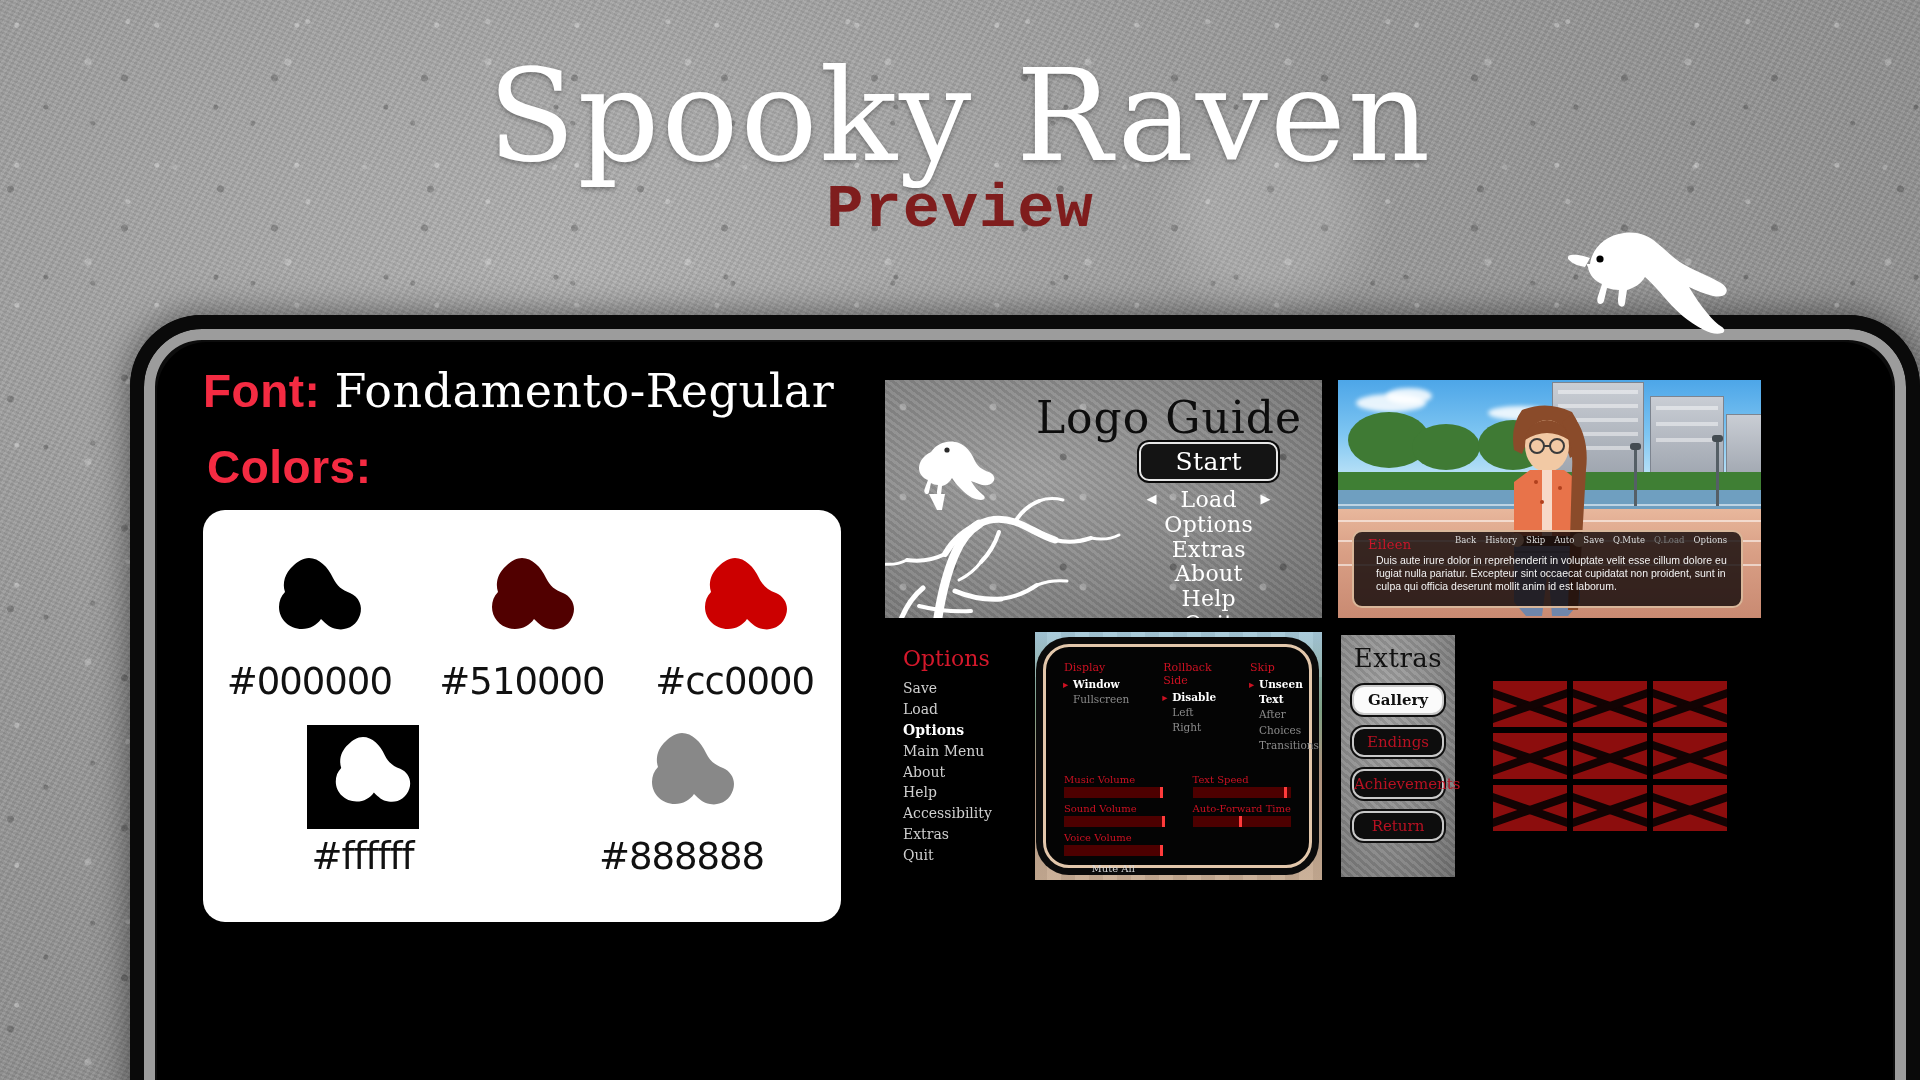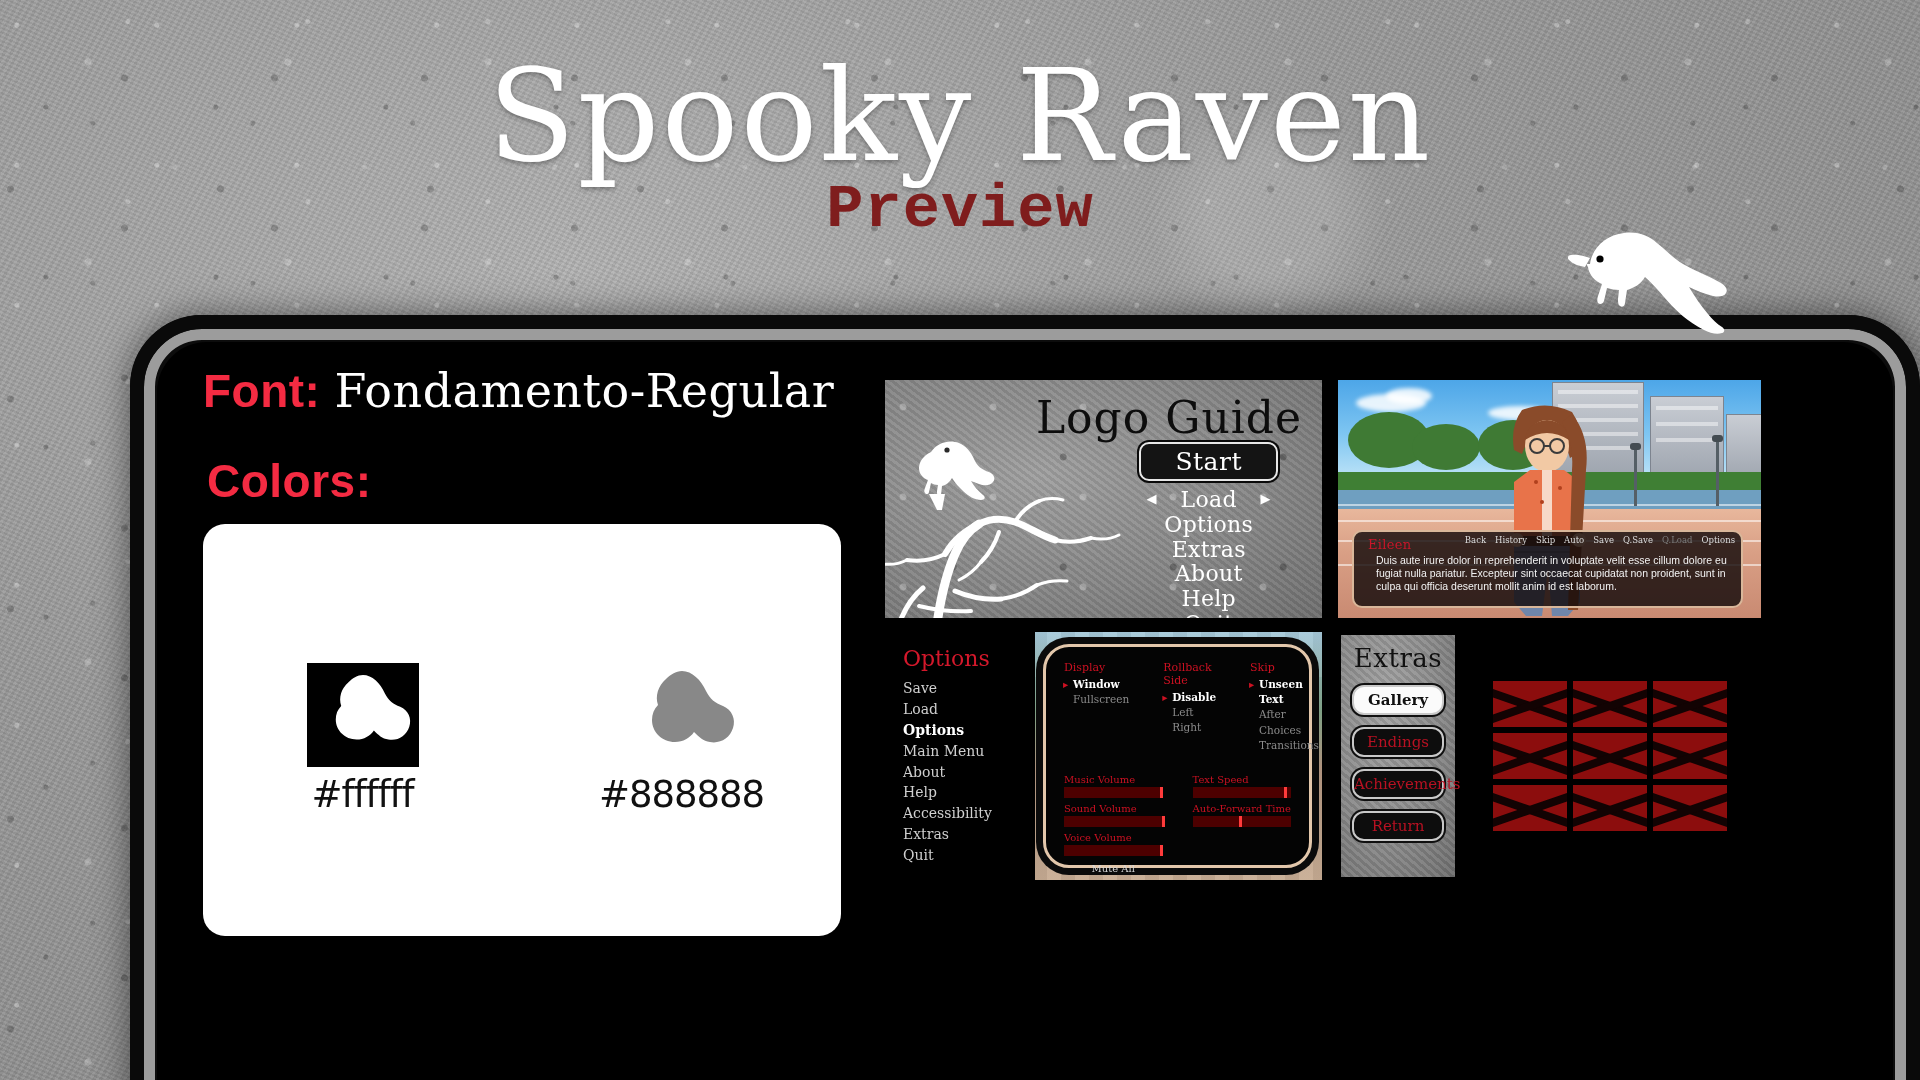"Colors:" .colors-label { margin-top: 36px -> 22px }
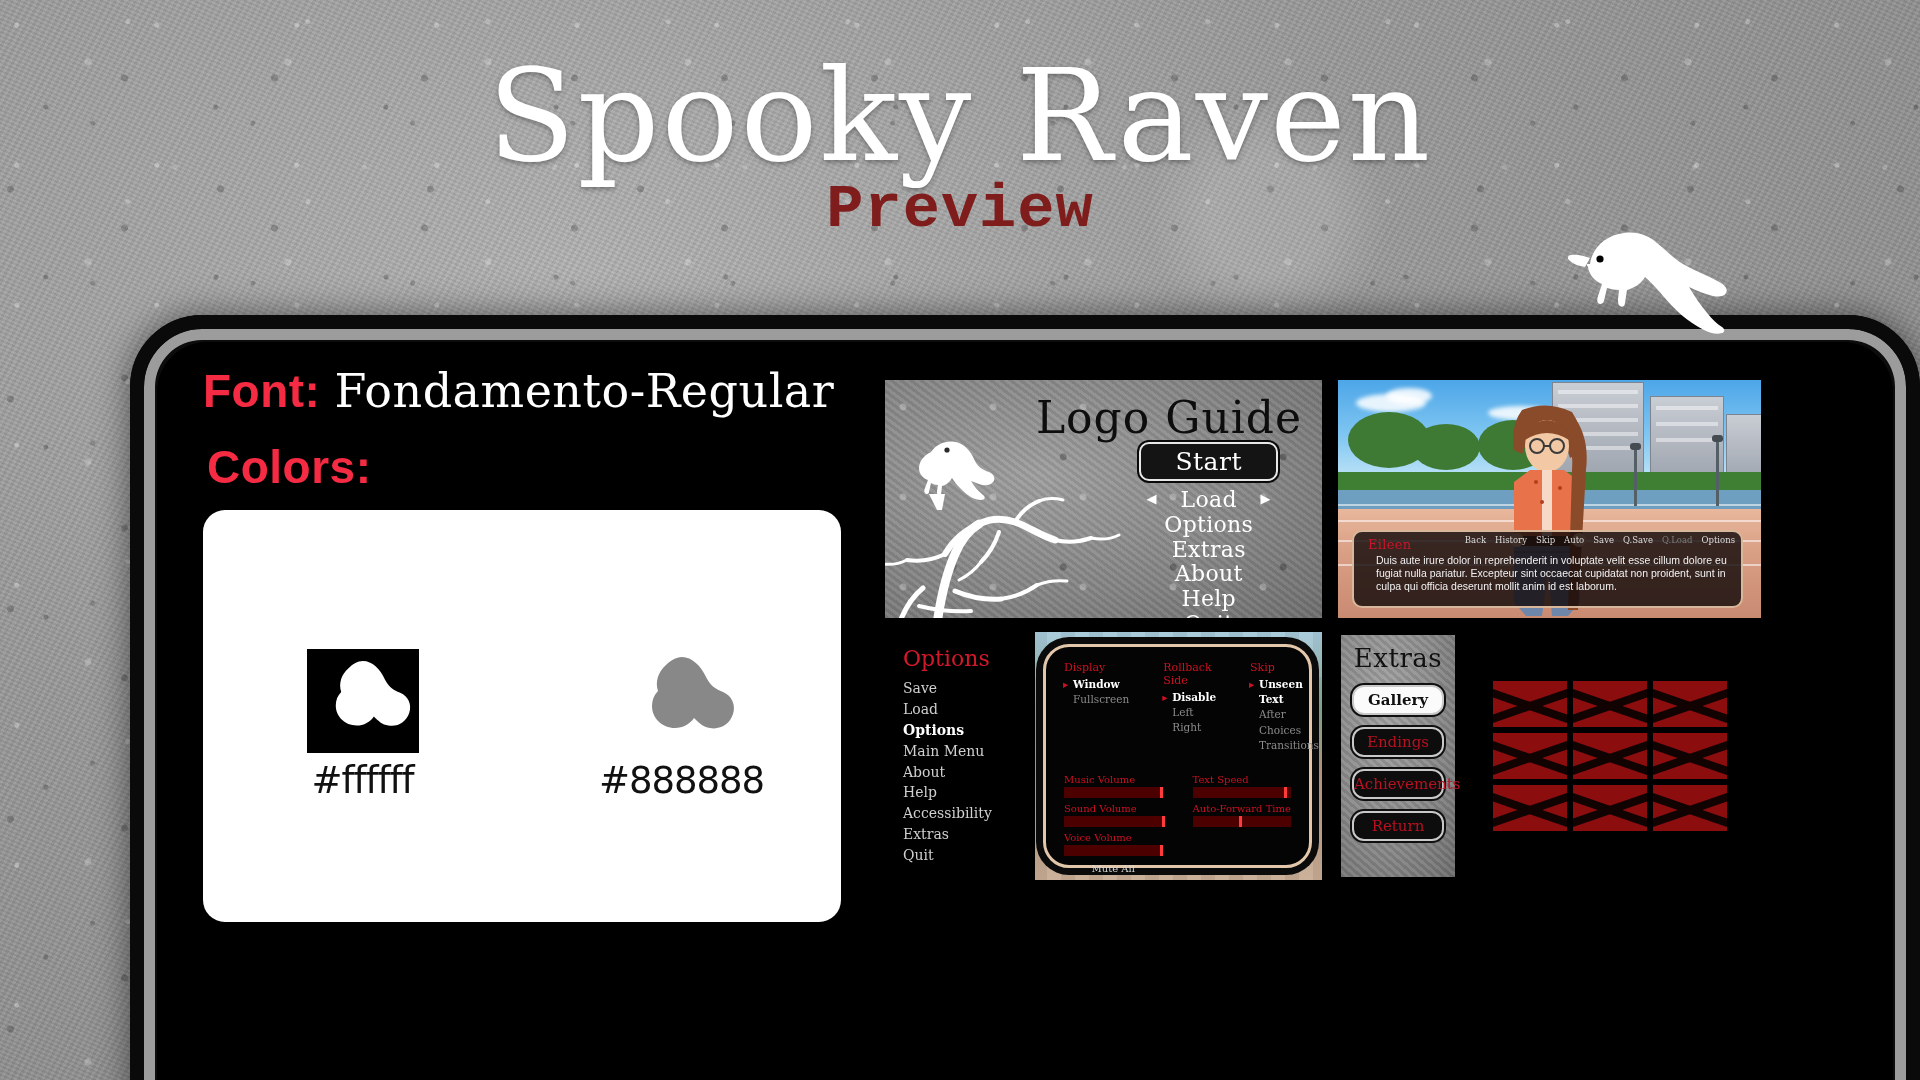"Back" .quickmenu { right: 6px -> 14px }
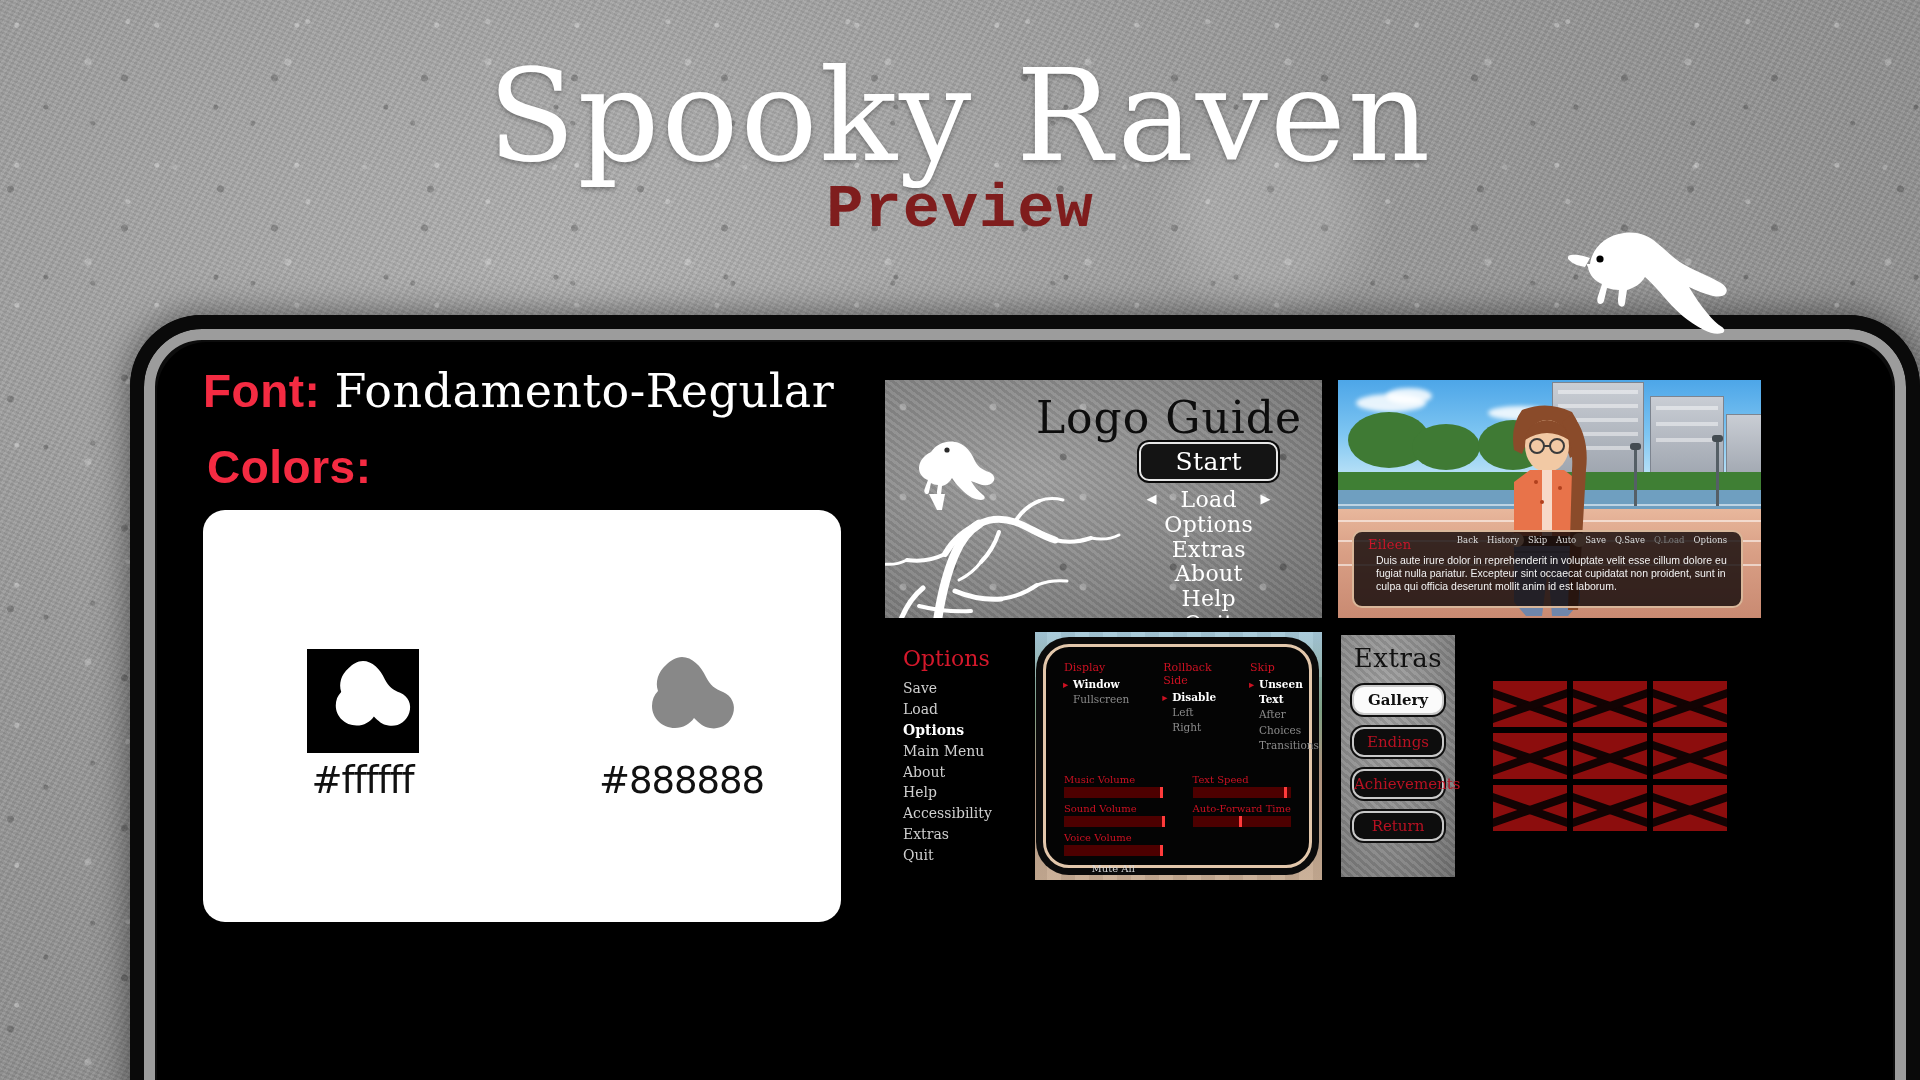"Q.Save" span { text: Q.Save -> Q.Mute }
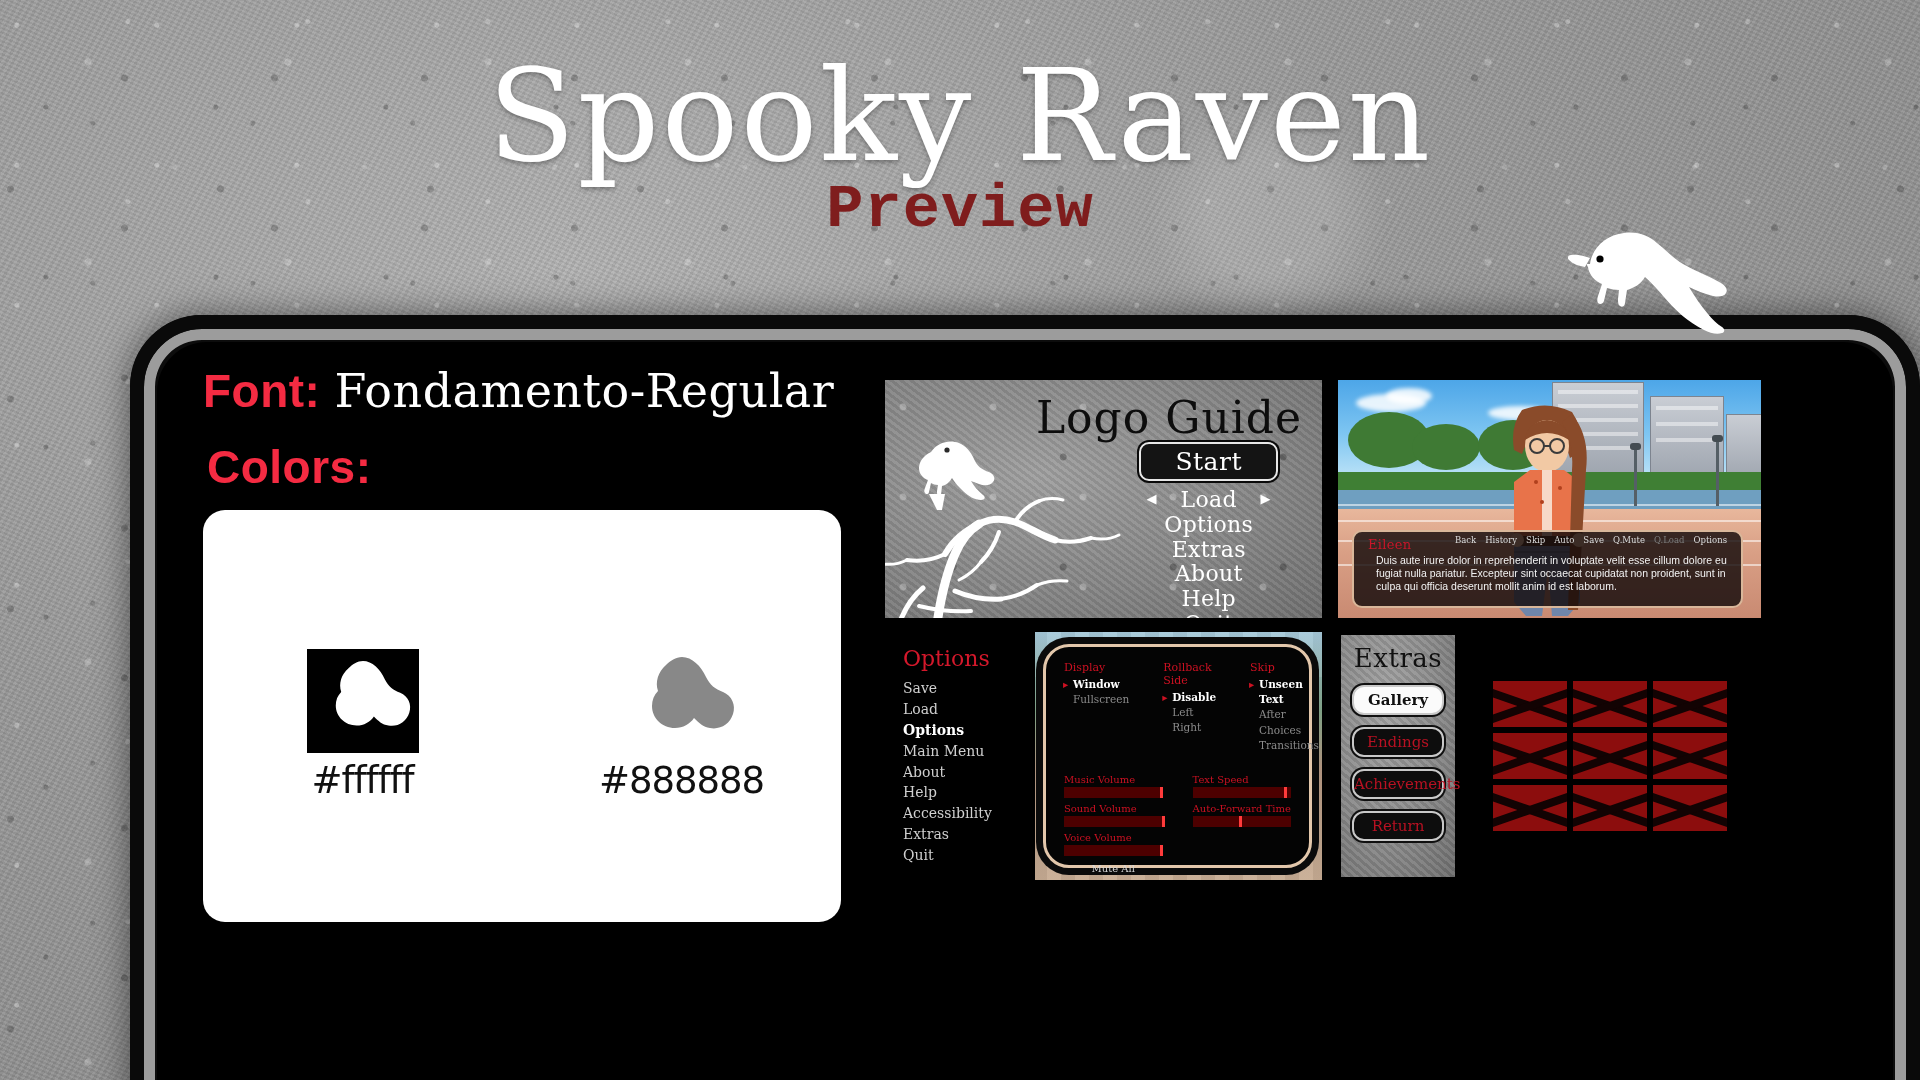"#000000" div.swatch-row { html: none -> <div> <div> <div> <svg> <path></path> </svg> </div> <div>#000000</div> </div> <div> <div> <svg> <path></path> </svg> </div> <div>#510000</div> </div> <div> <div> <svg> <path></path> </svg> </div> <div>#cc0000</div> </div> </div> }
